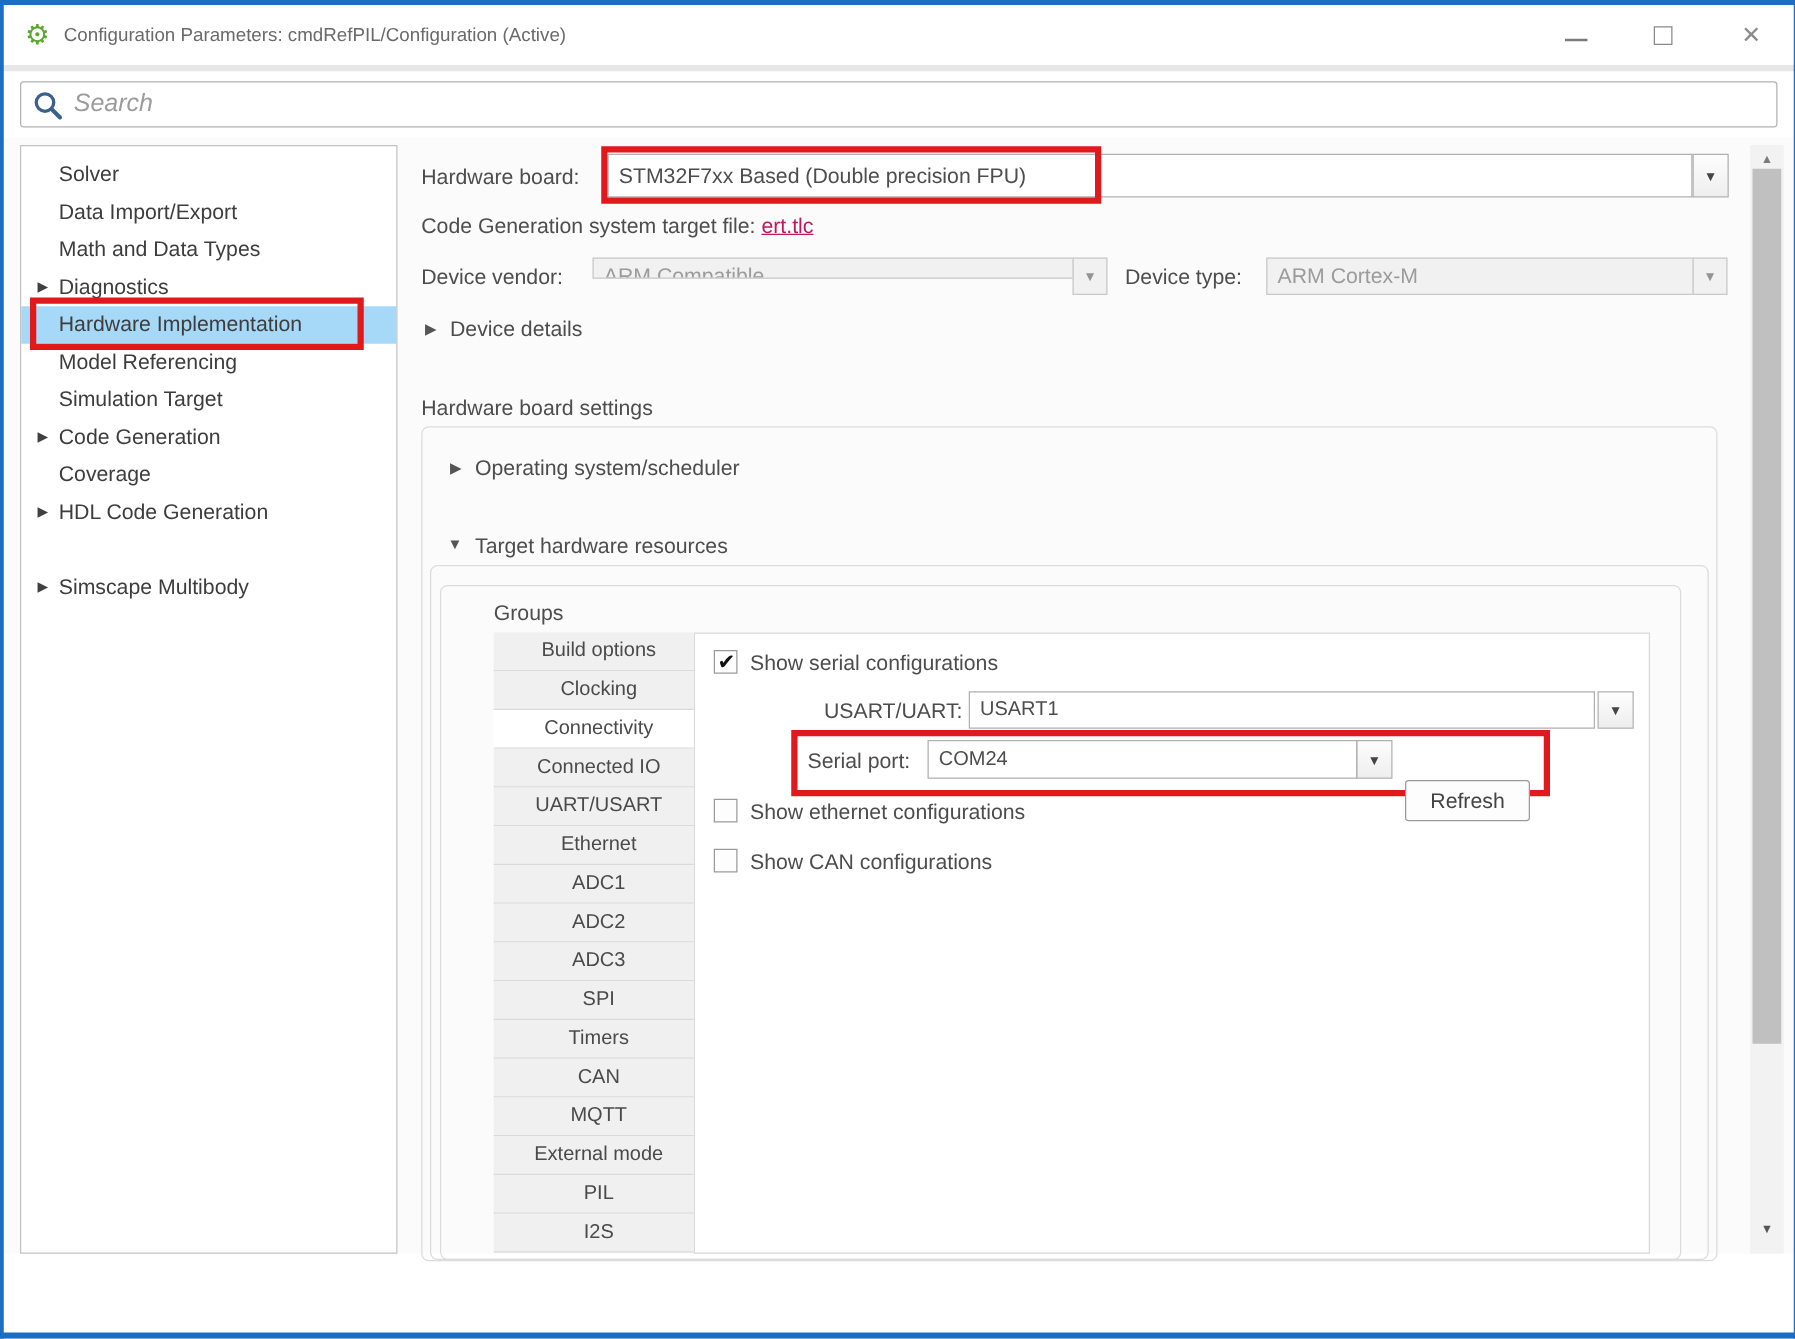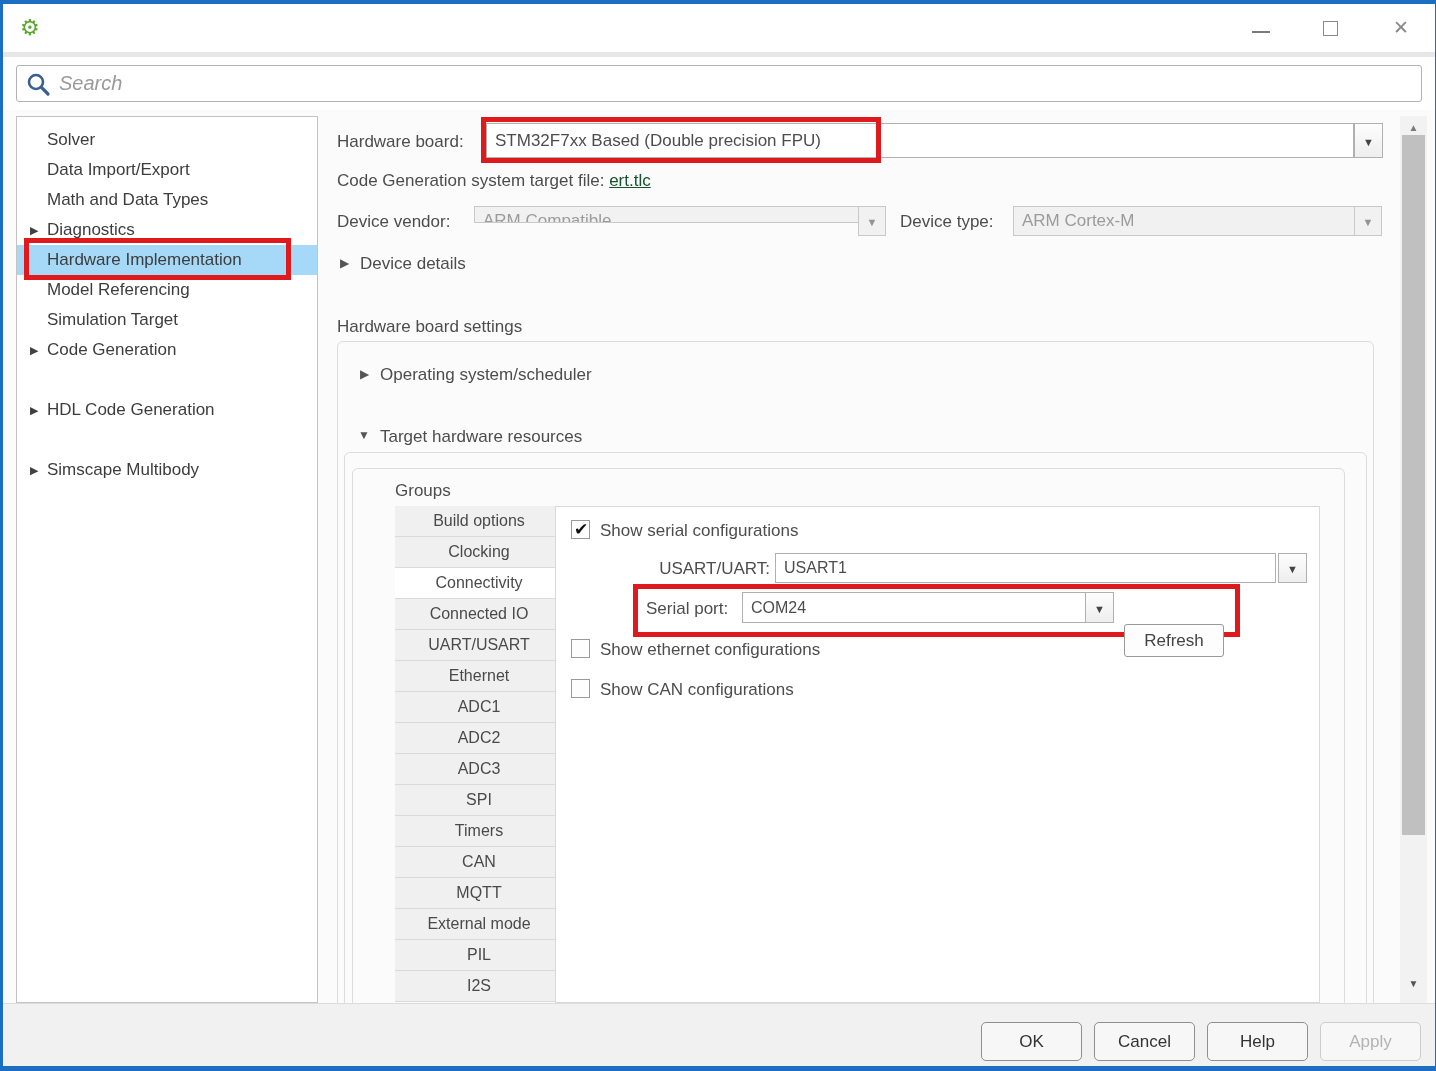"Configuration Parameters:" span { html: none -> <span>Configuration Parameters: cmdRefPIL/Configuration (Active)</span> }
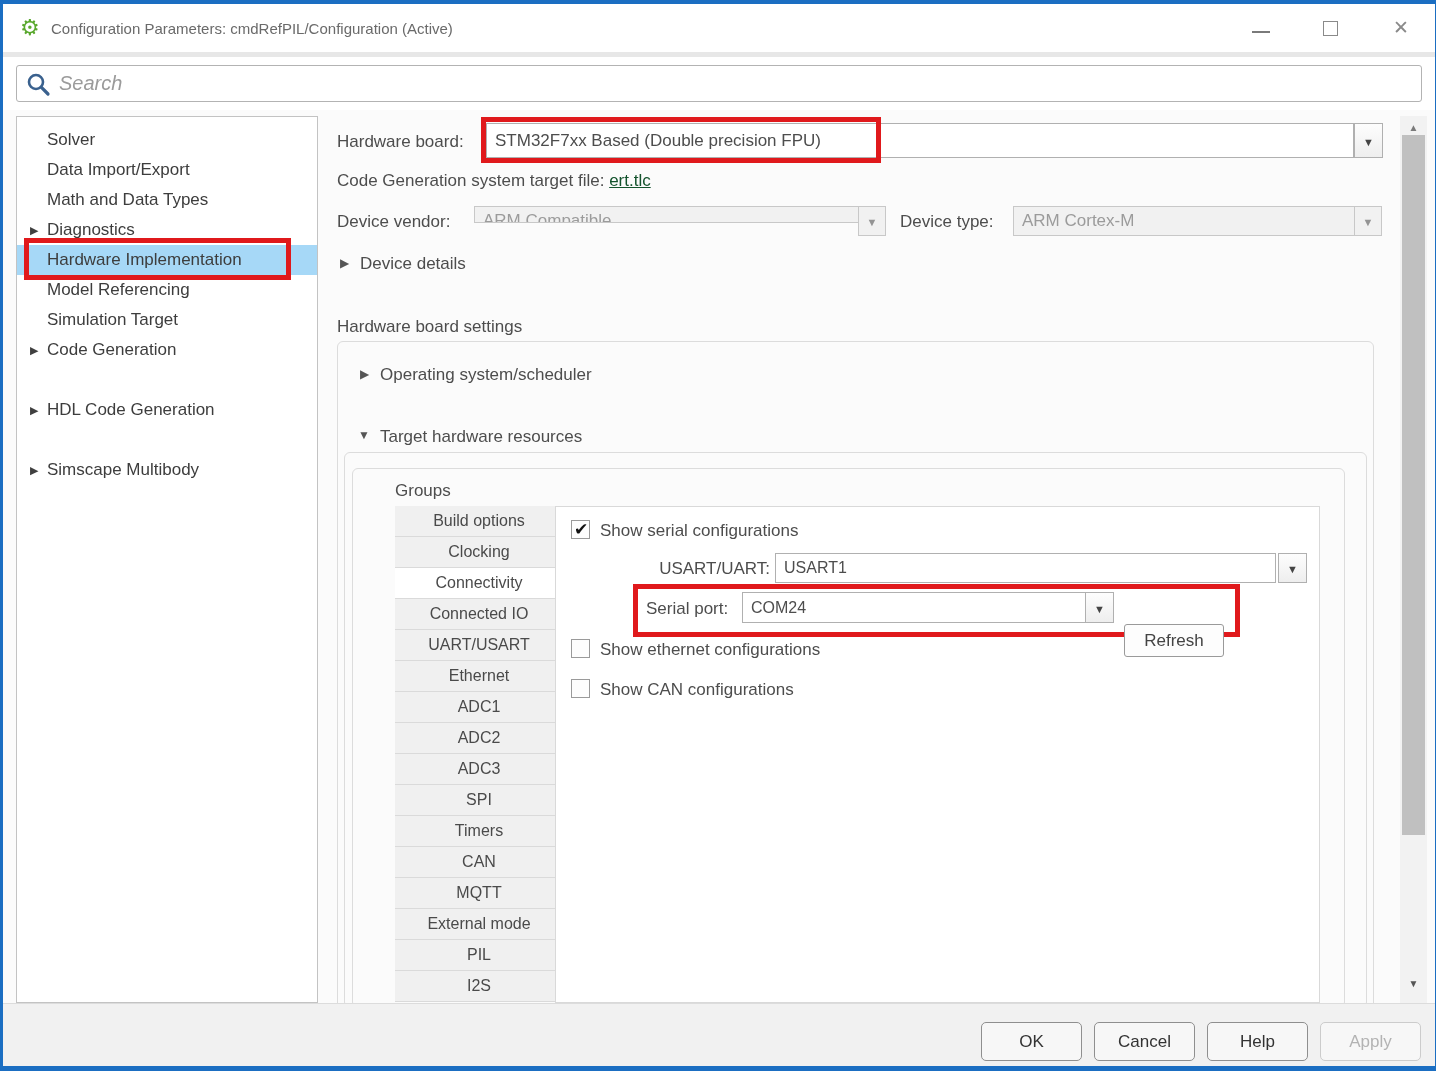"ert.tlc" .link { color: #14532d -> #be185d }
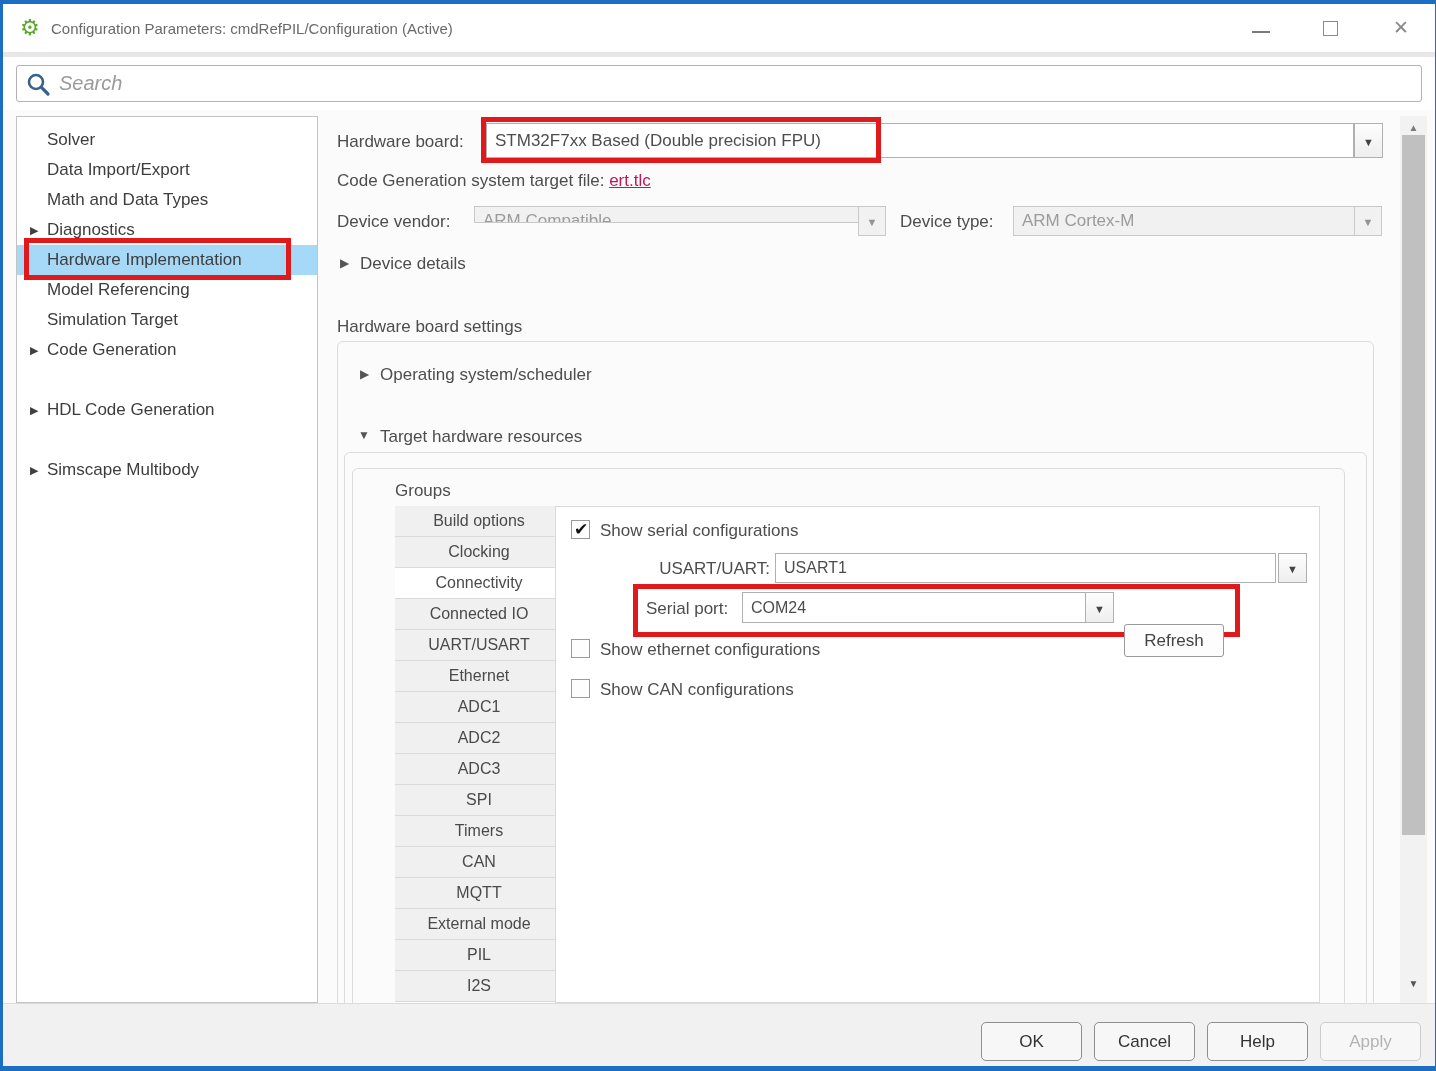"Coverage" div.tree-item { html: none -> <div> <span>Coverage</span> </div> }
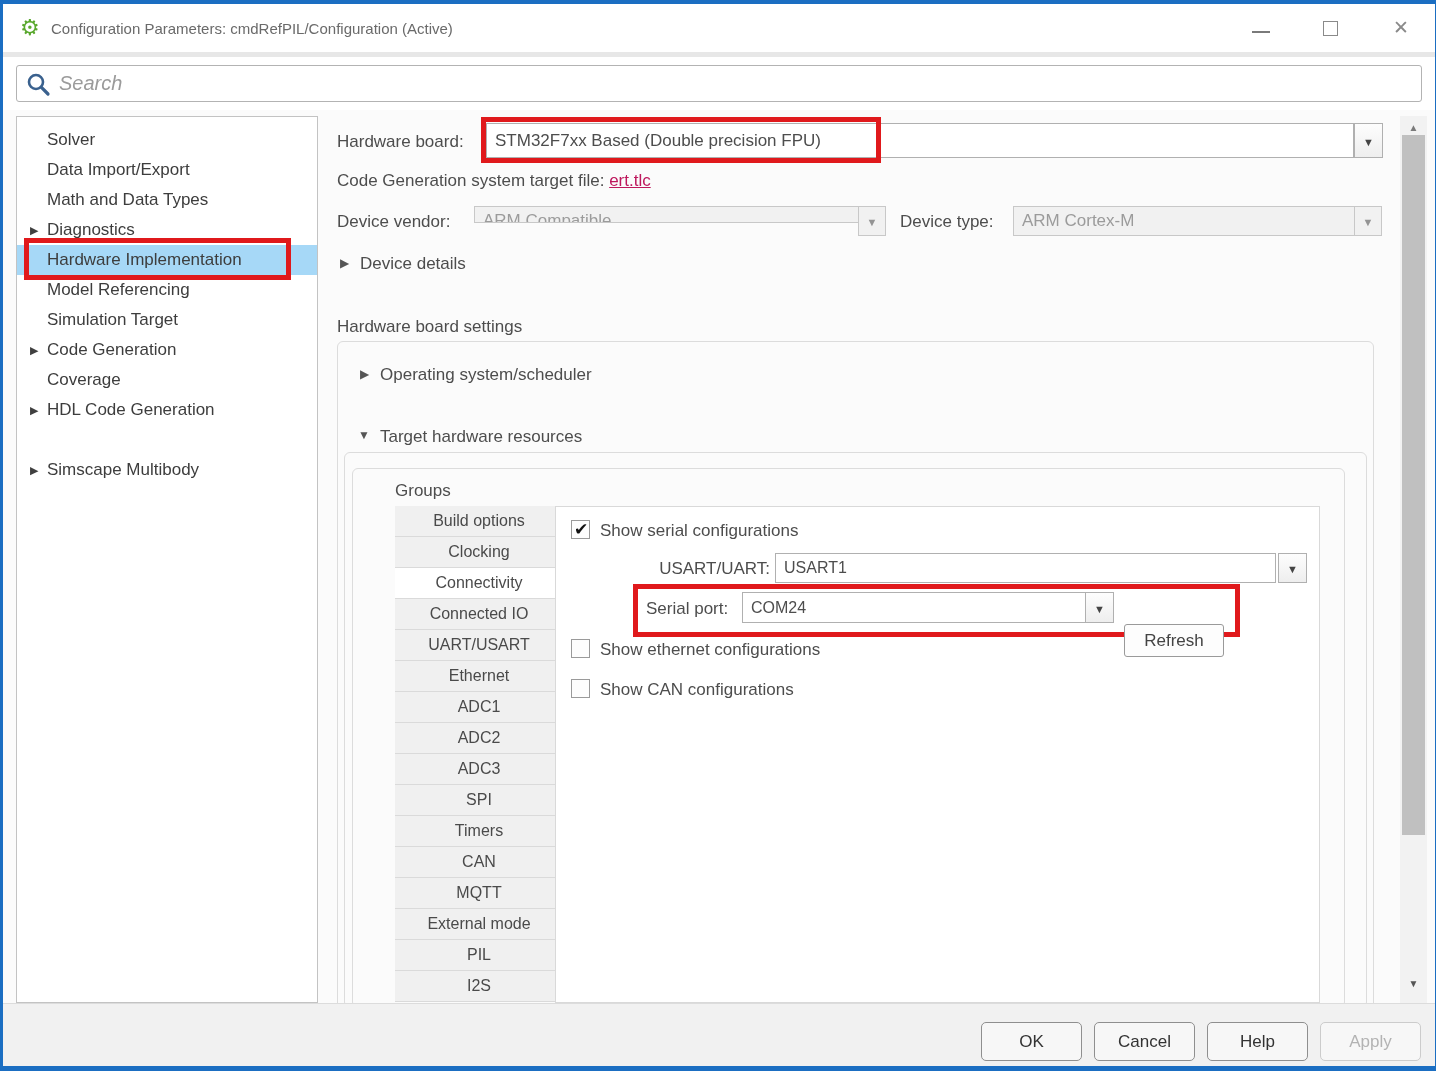"OK" div { html: <div> <div> <button>OK</button> <button>Cancel</button> <button>Help</button> <button>Apply</button> </div> </div> -> none }
